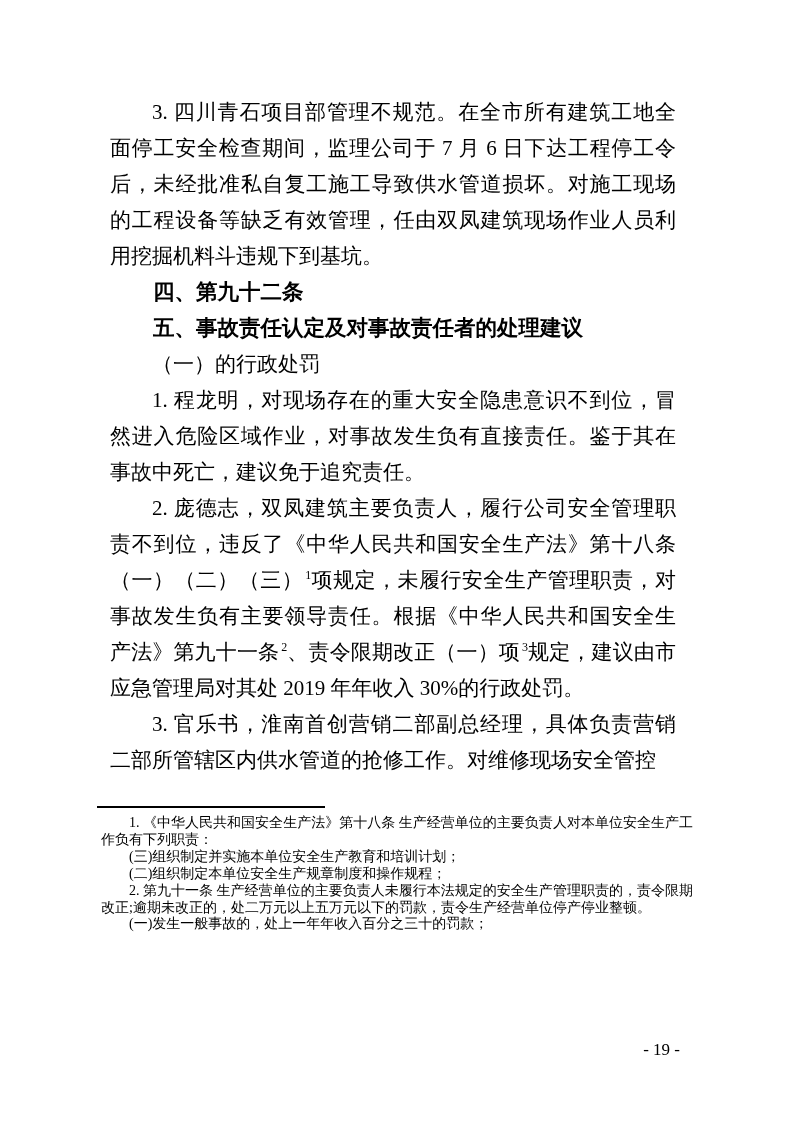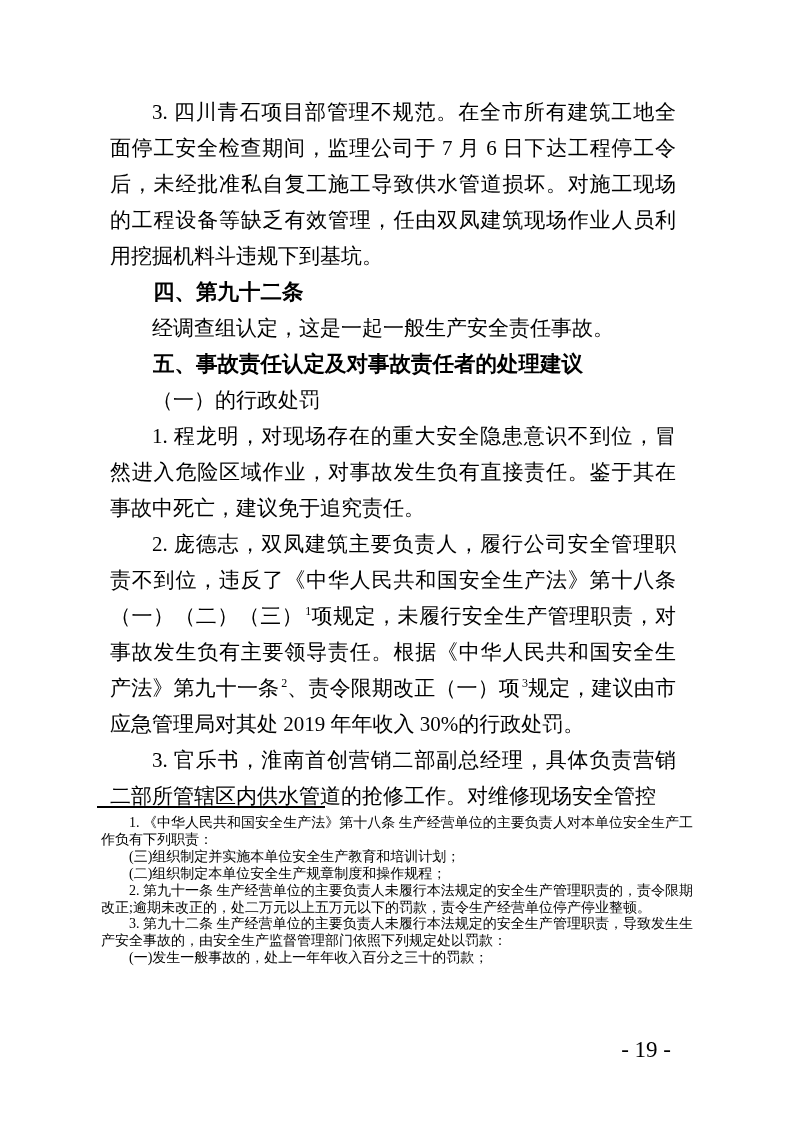"经调查组认定，这是一起一般生产安全责任事故。" p { html: <p>经调查组认定，这是一起一般生产安全责任事故。</p> -> none }
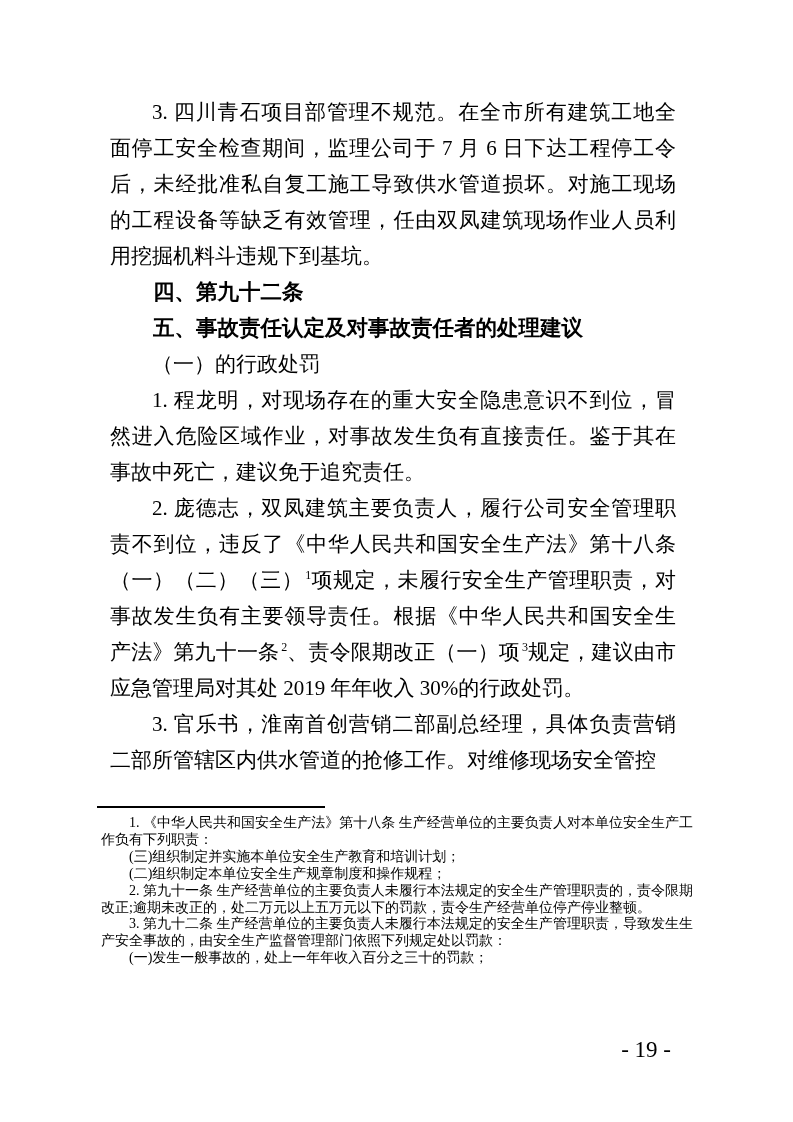"3. 第九十二条" p { html: <p>3. 第九十二条 生产经营单位的主要负责人未履行本法规定的安全生产管理职责，导致发生生产安全事故的，由安全生产监督管理部门依照下列规定处以罚款：</p> -> none }
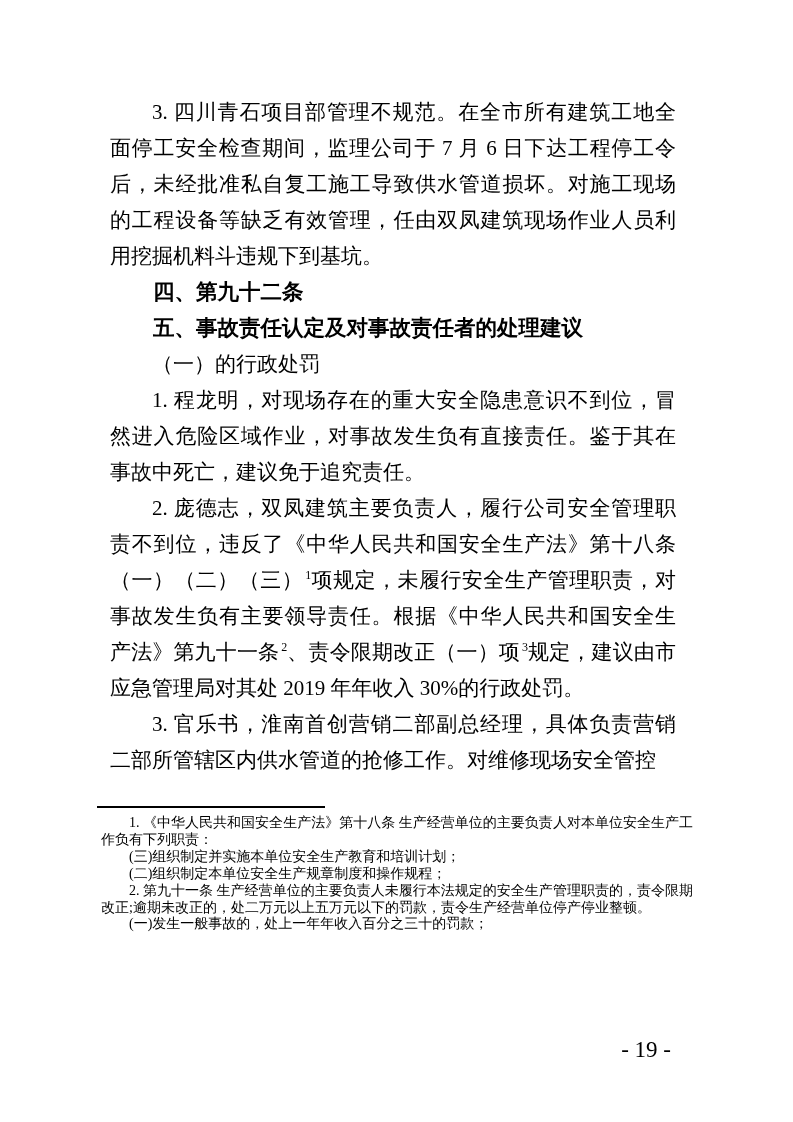"- 19 -" .page-number { font-size: 23px -> 17px; right: 122px -> 113px }
